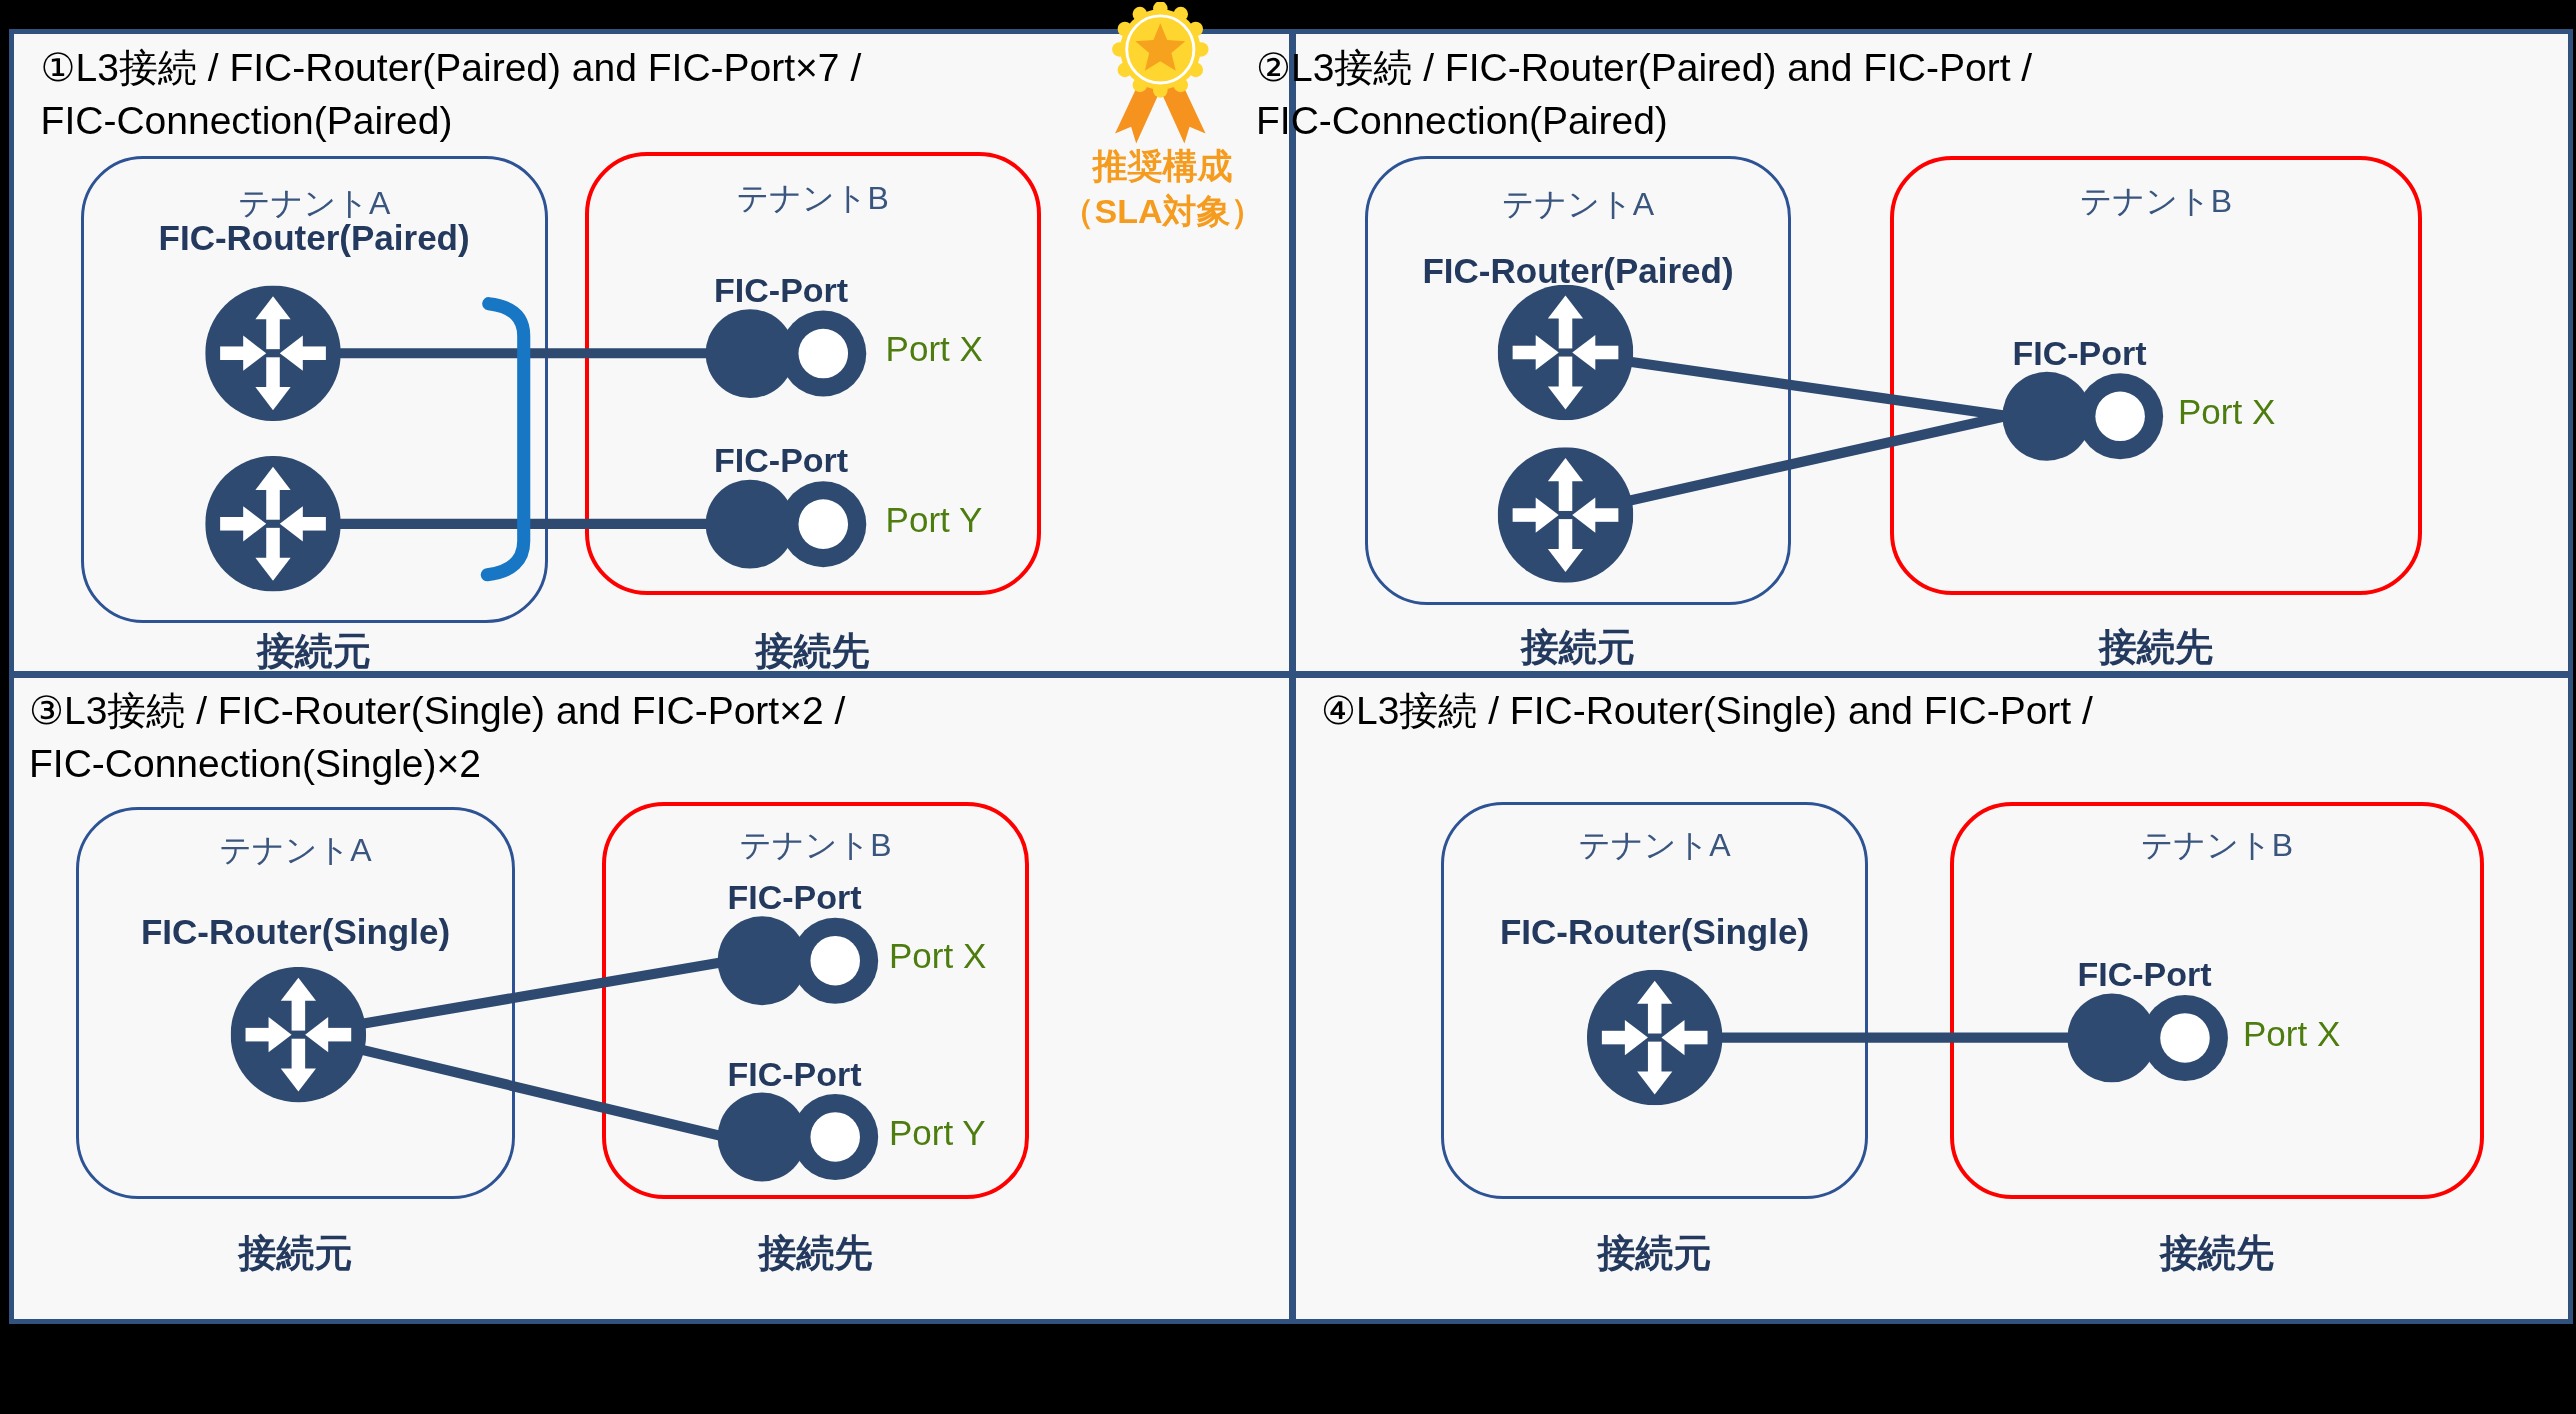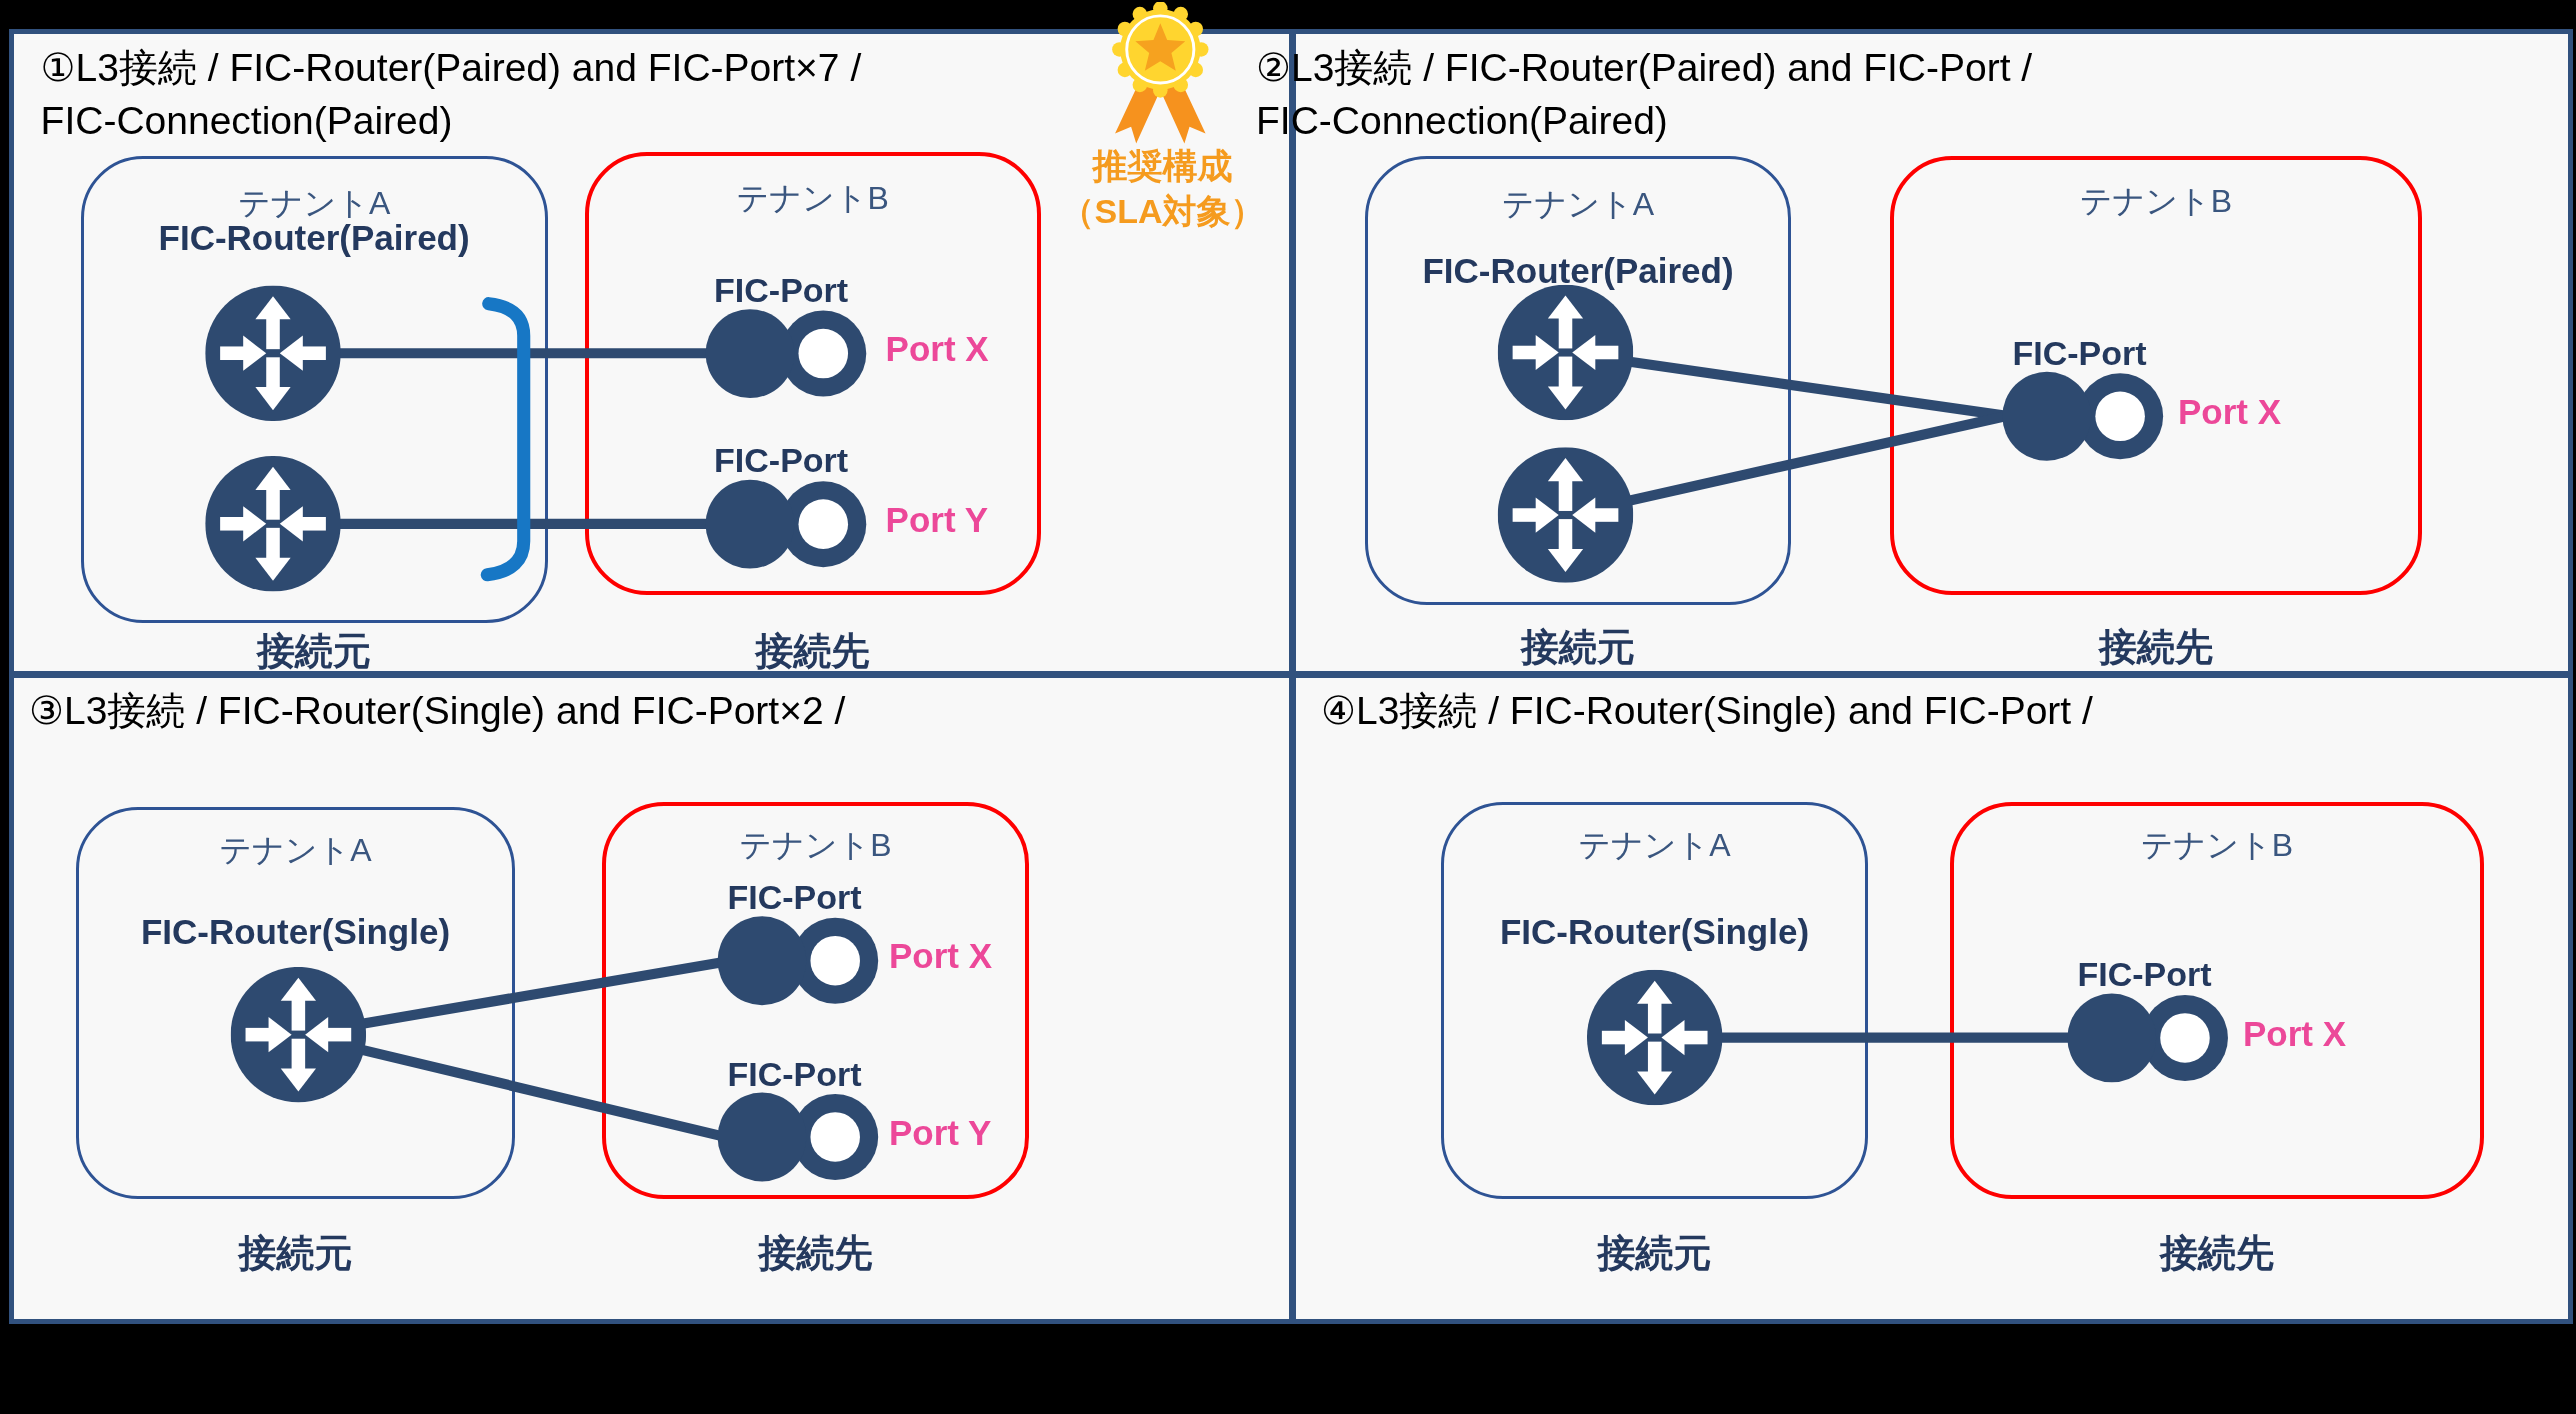"Port X" .port-name { color: #ec4899 -> #4d7c0f; font-weight: bold -> normal }
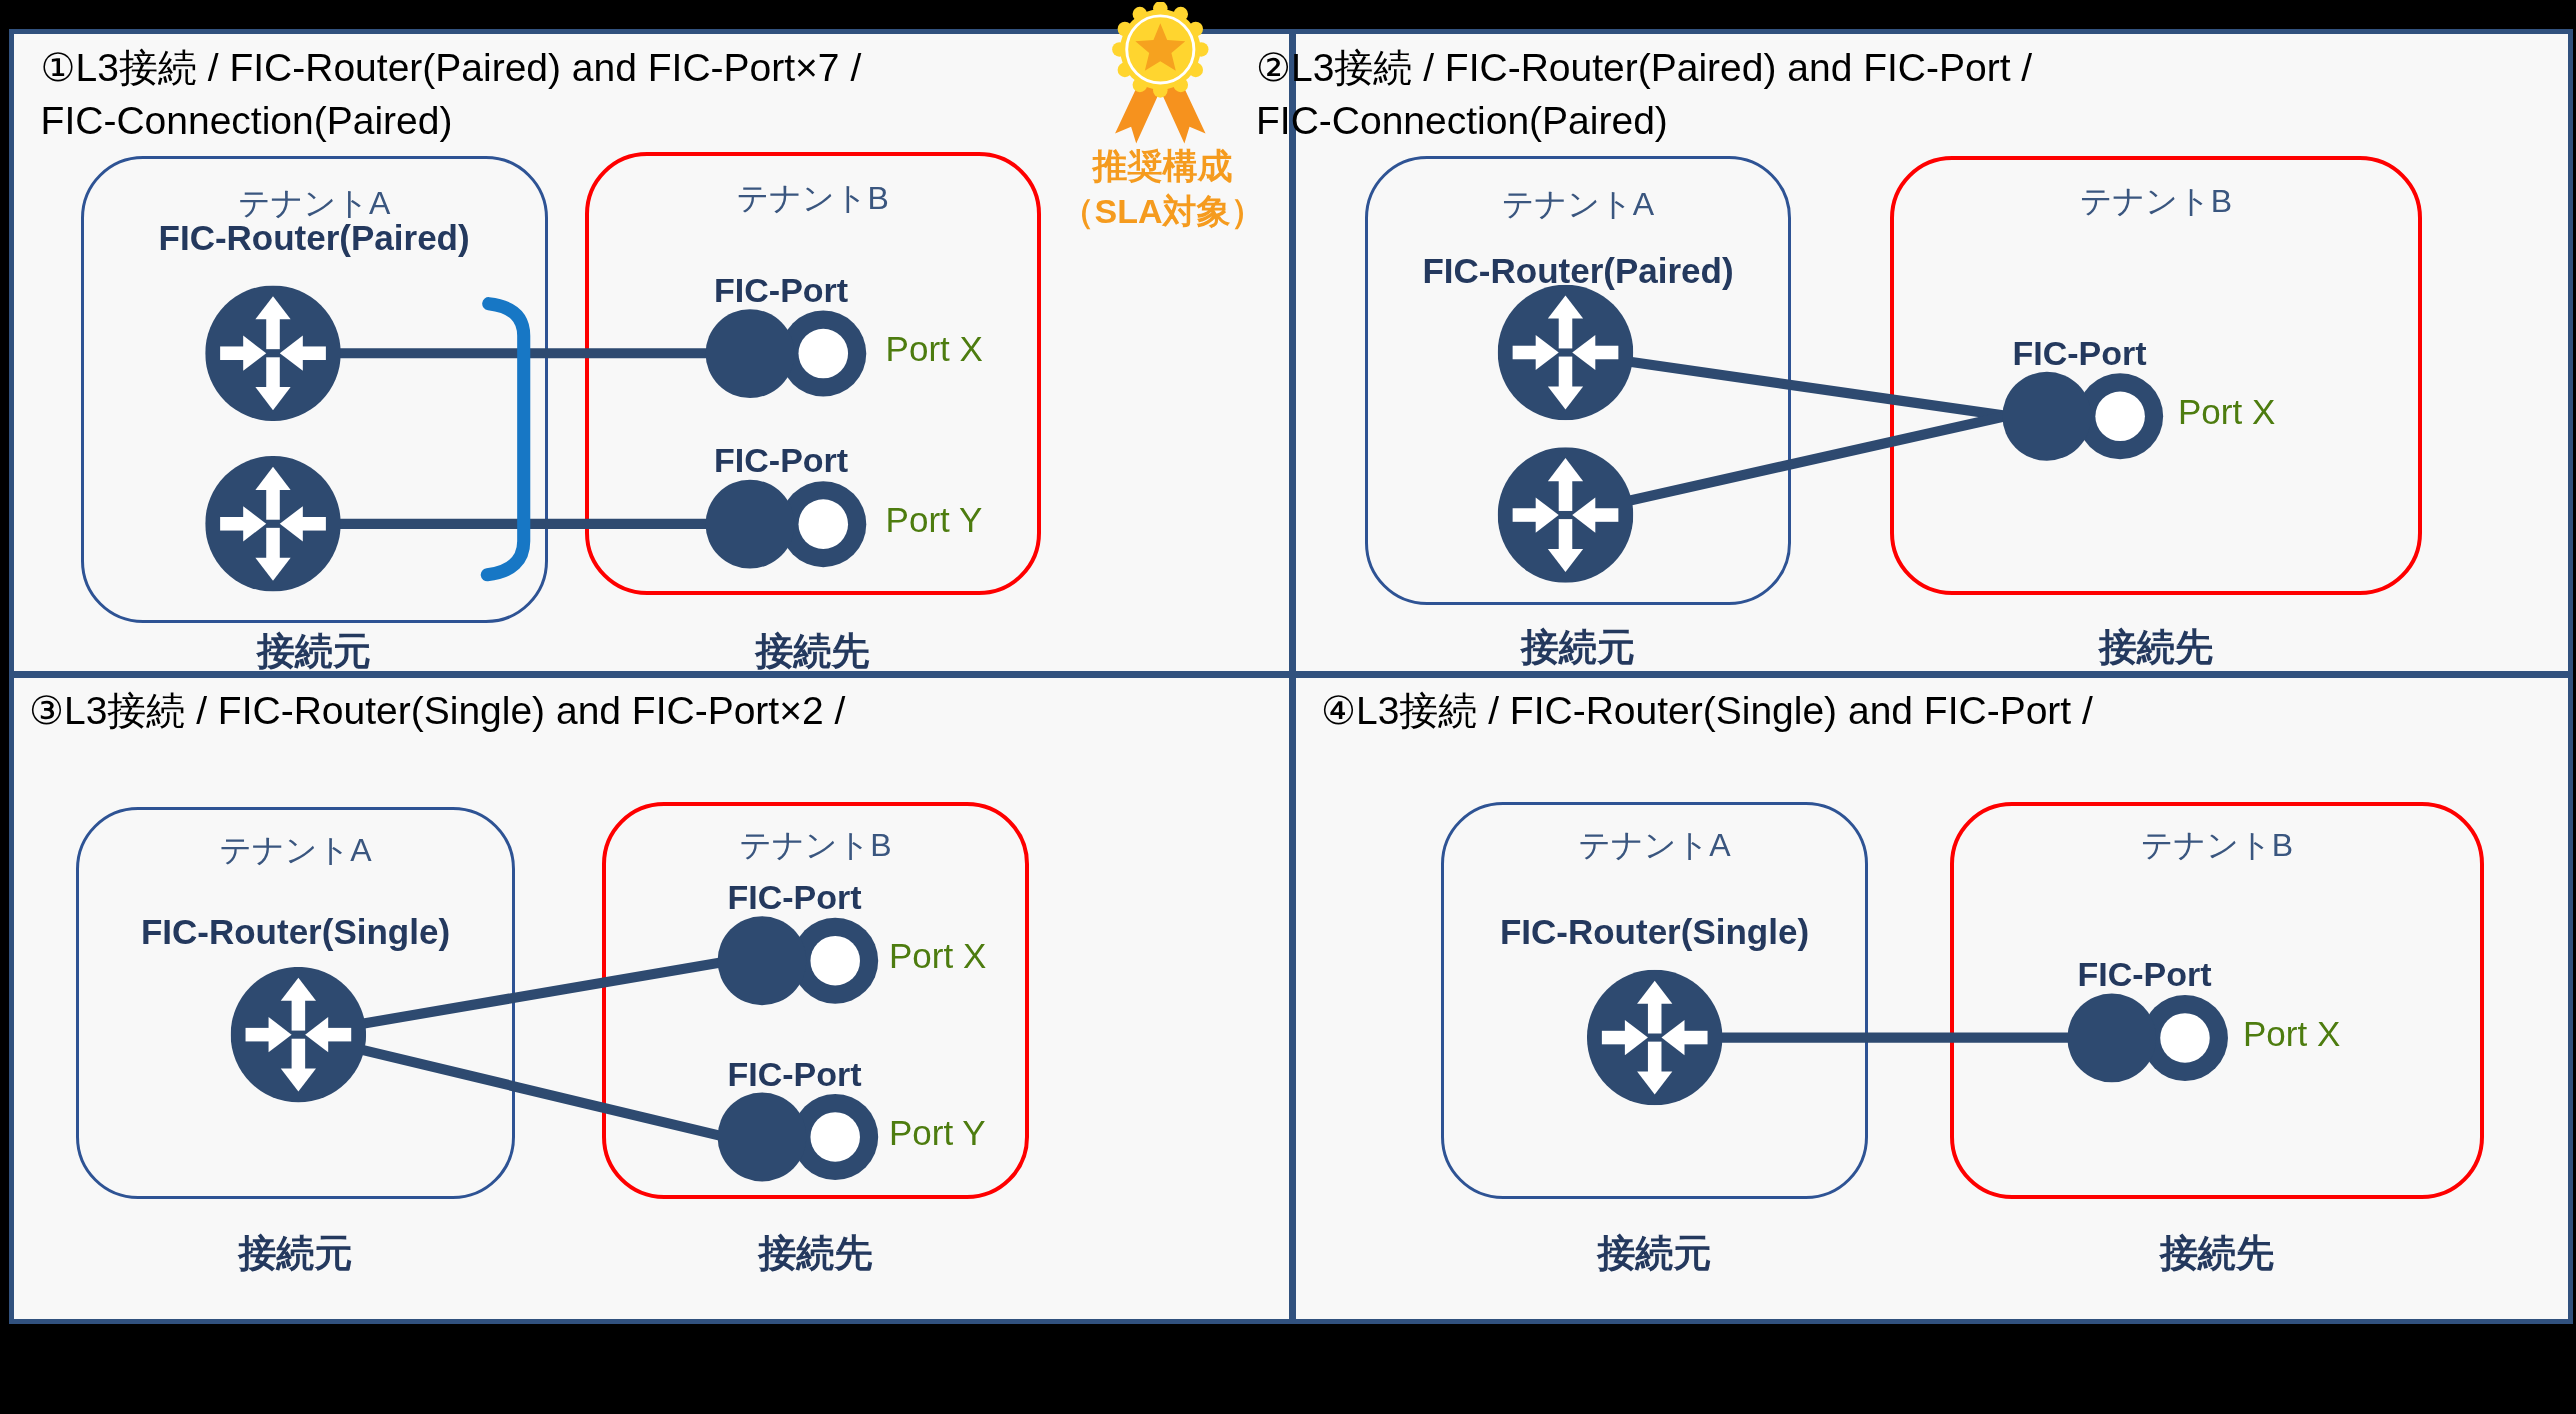"FIC-Connection(Single)×2" div.title { html: none -> <div>FIC-Connection(Single)×2</div> }
